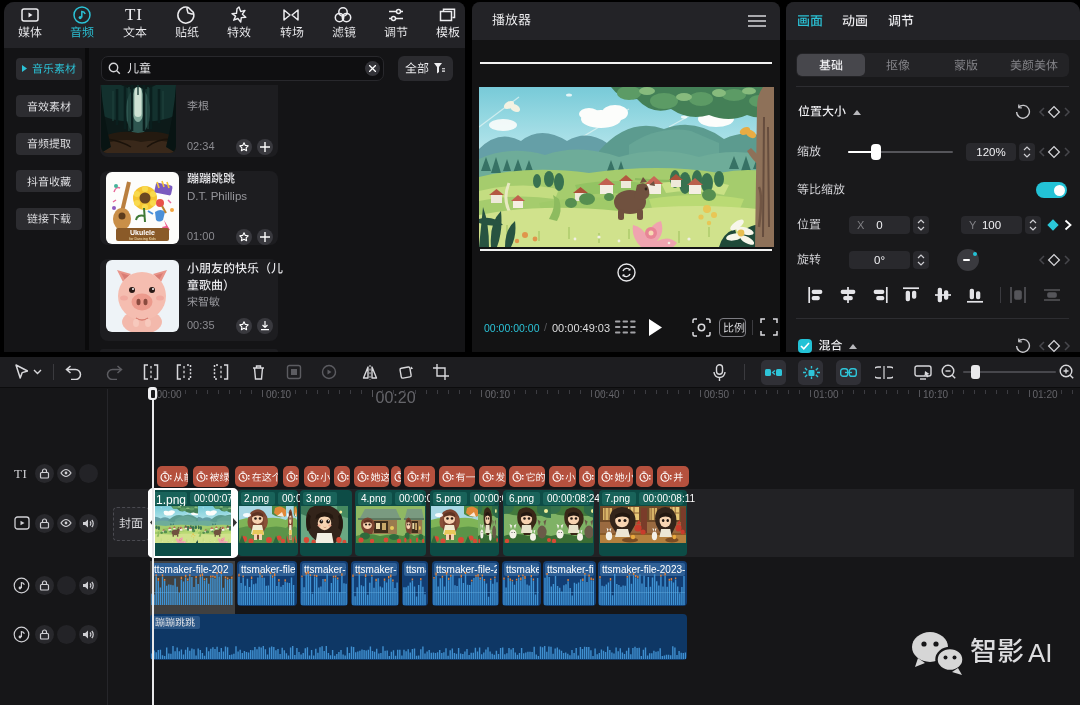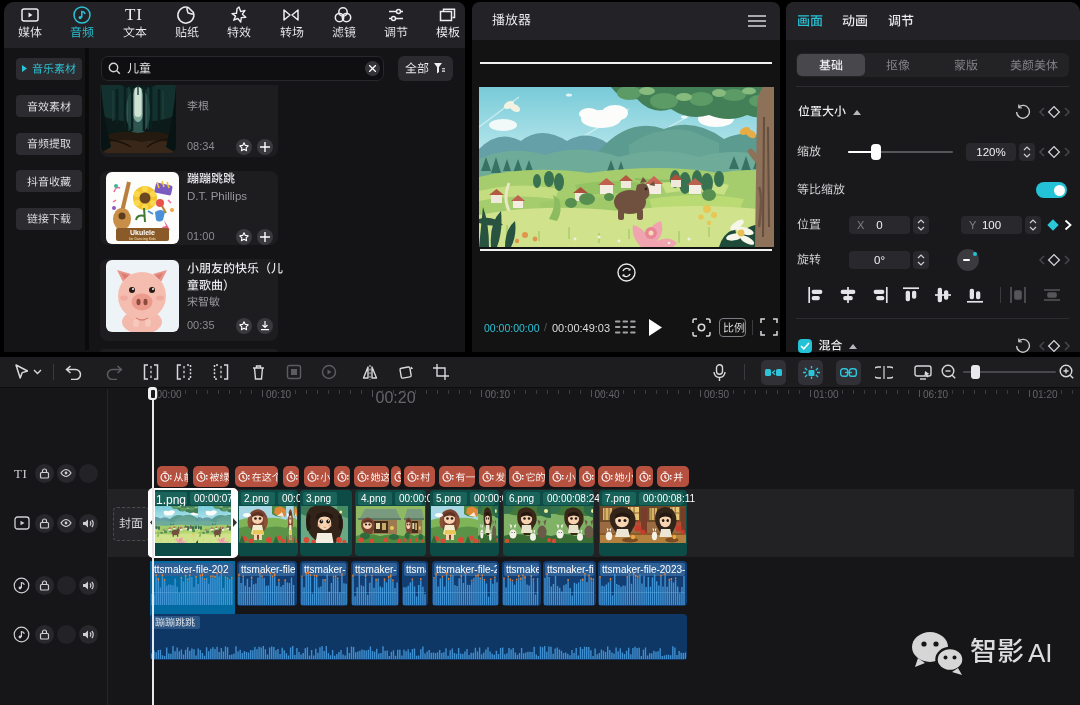"08:34" div.txt { text: 08:34 -> 02:34 }
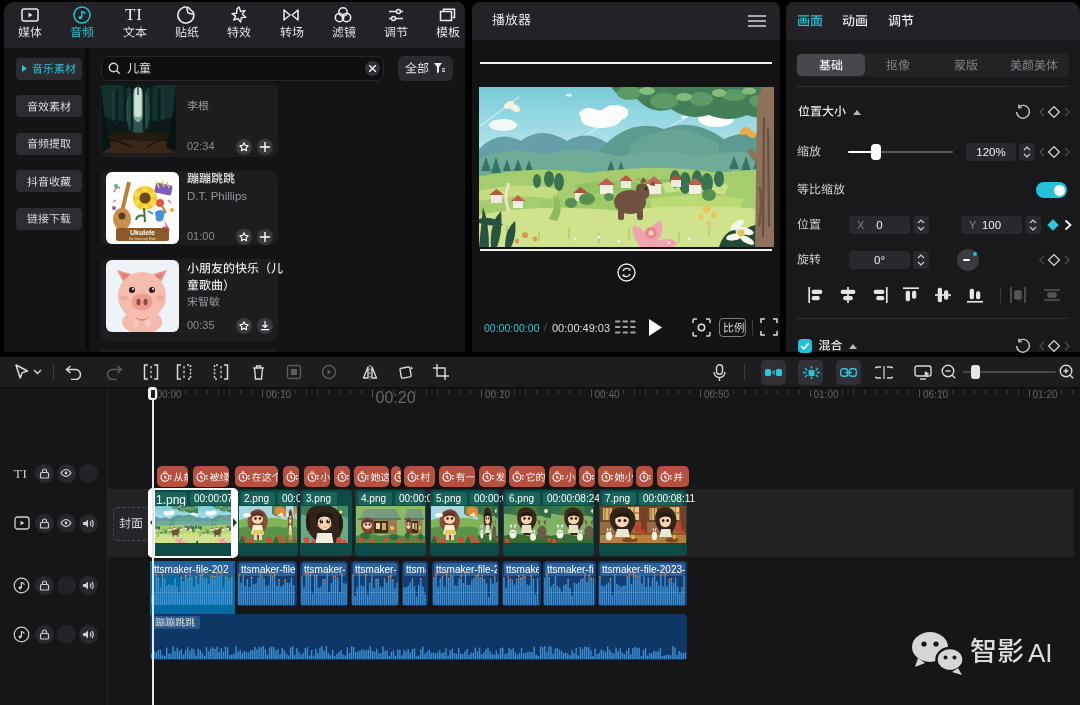"06:10" div.txt { text: 06:10 -> 10:10 }
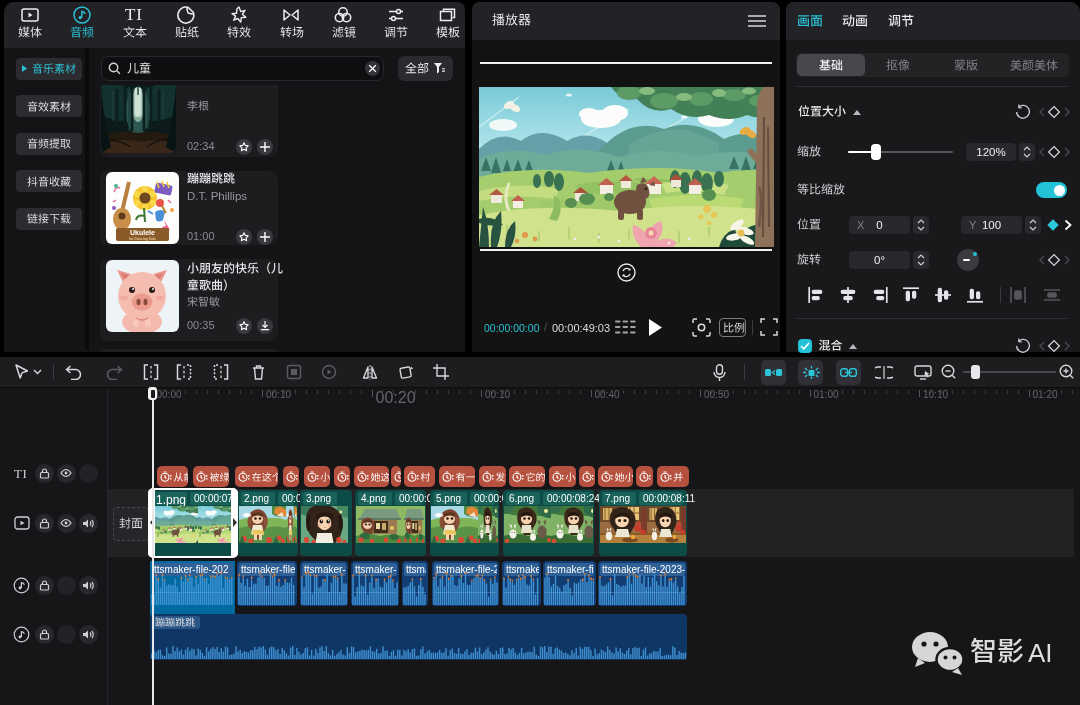"ttsmaker-file-202" div.abs { background: #0369a1 -> #404040 }
